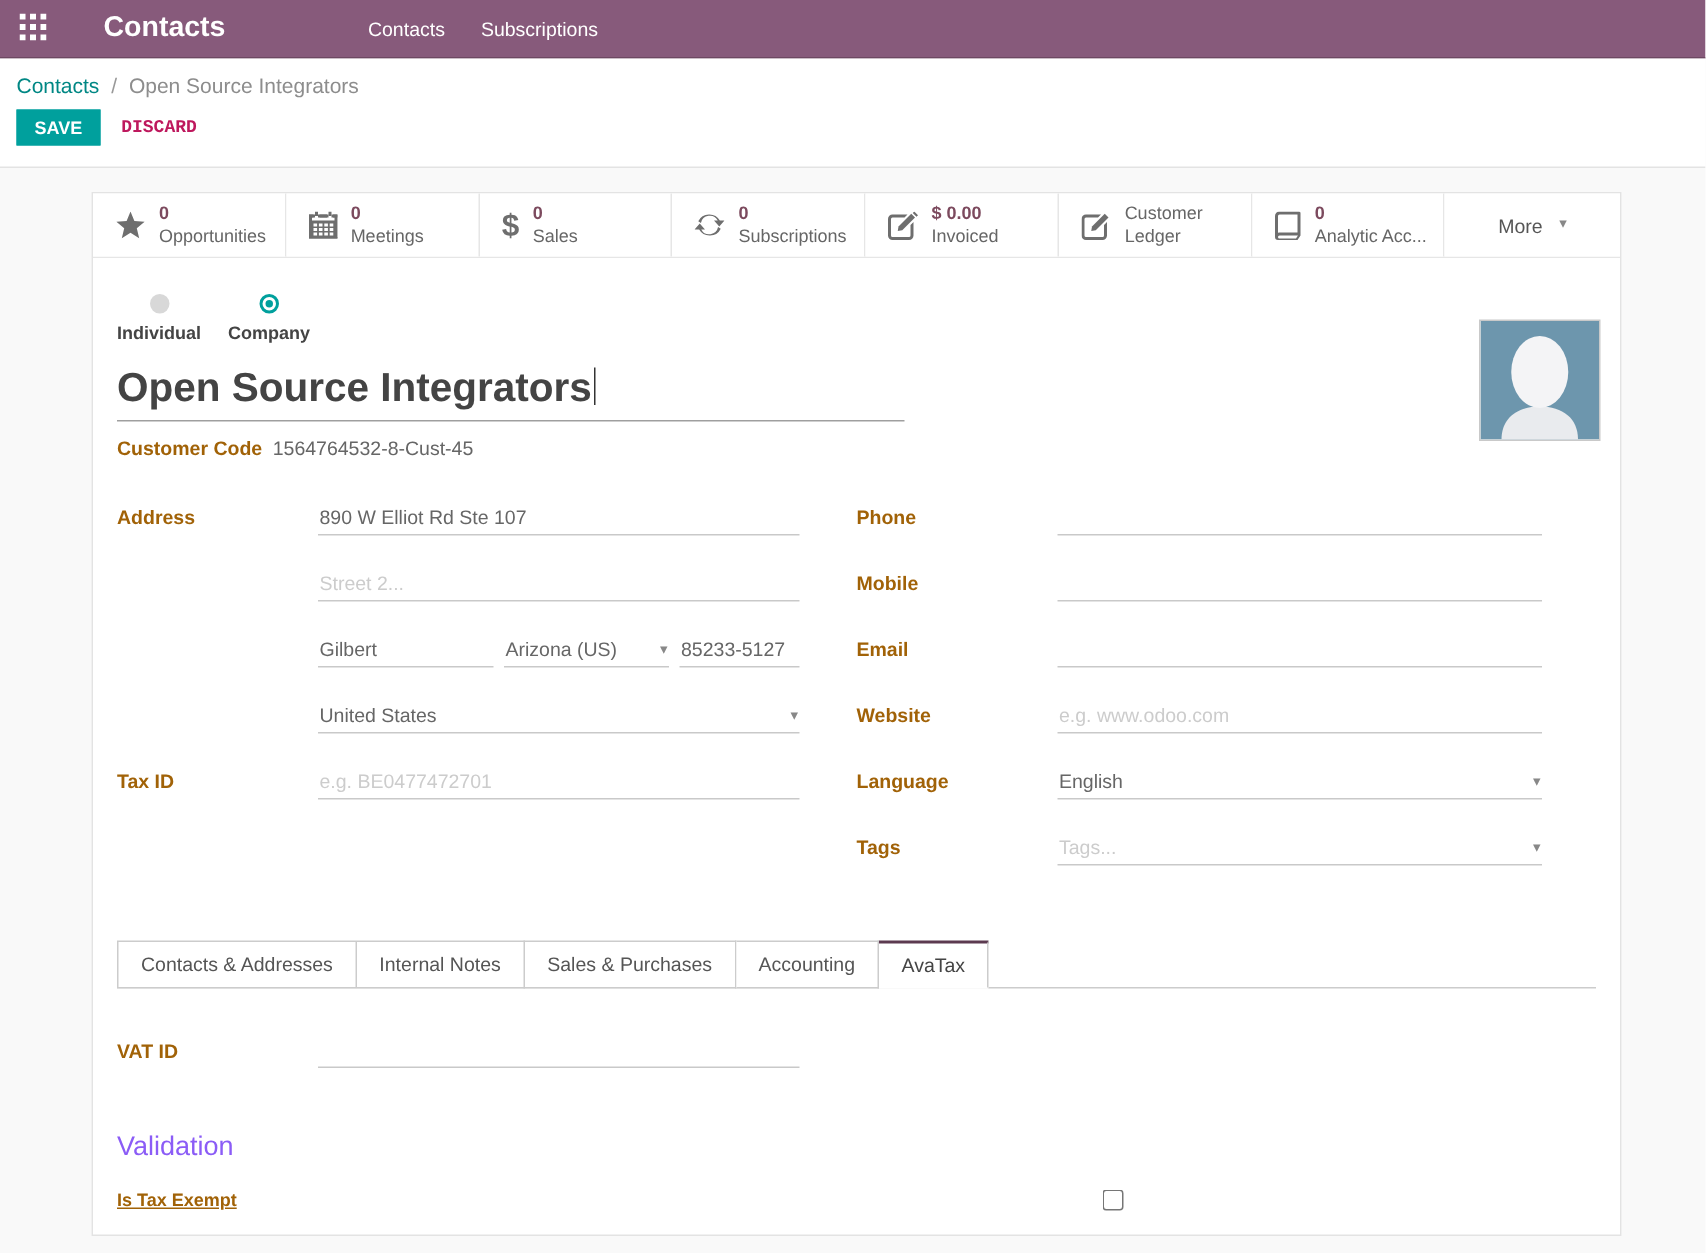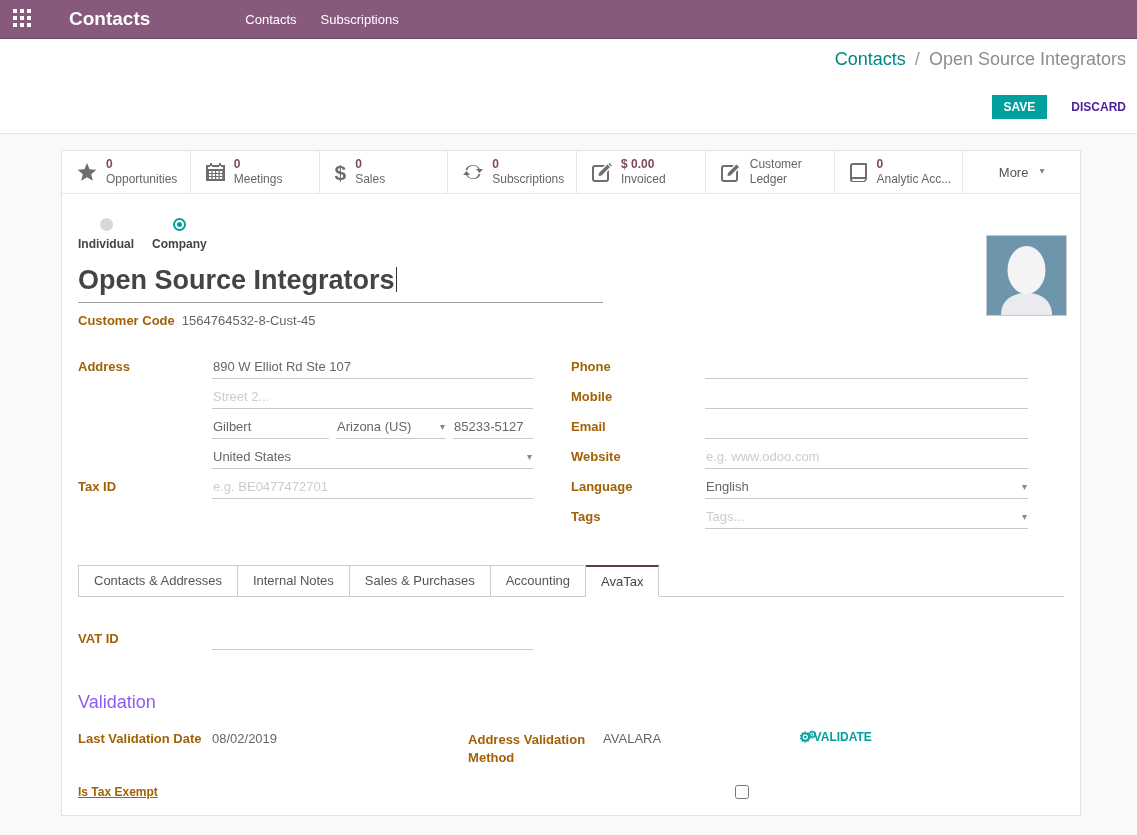"Contacts / Open Source Integrators" .breadcrumb { font-size: 18px -> 14px; text-align: right -> none }
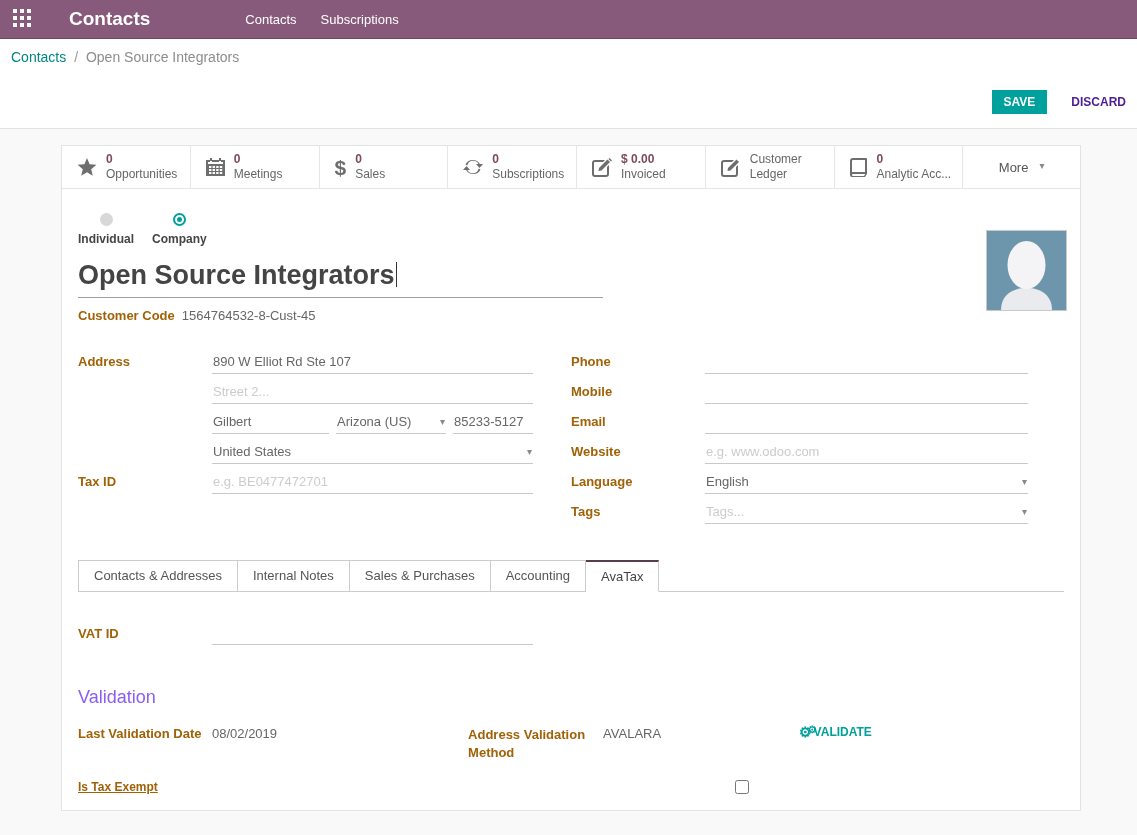"SAVE" .cp-buttons { gap: 24px -> 14px; justify-content: flex-end -> none; margin-top: 25px -> 8px }
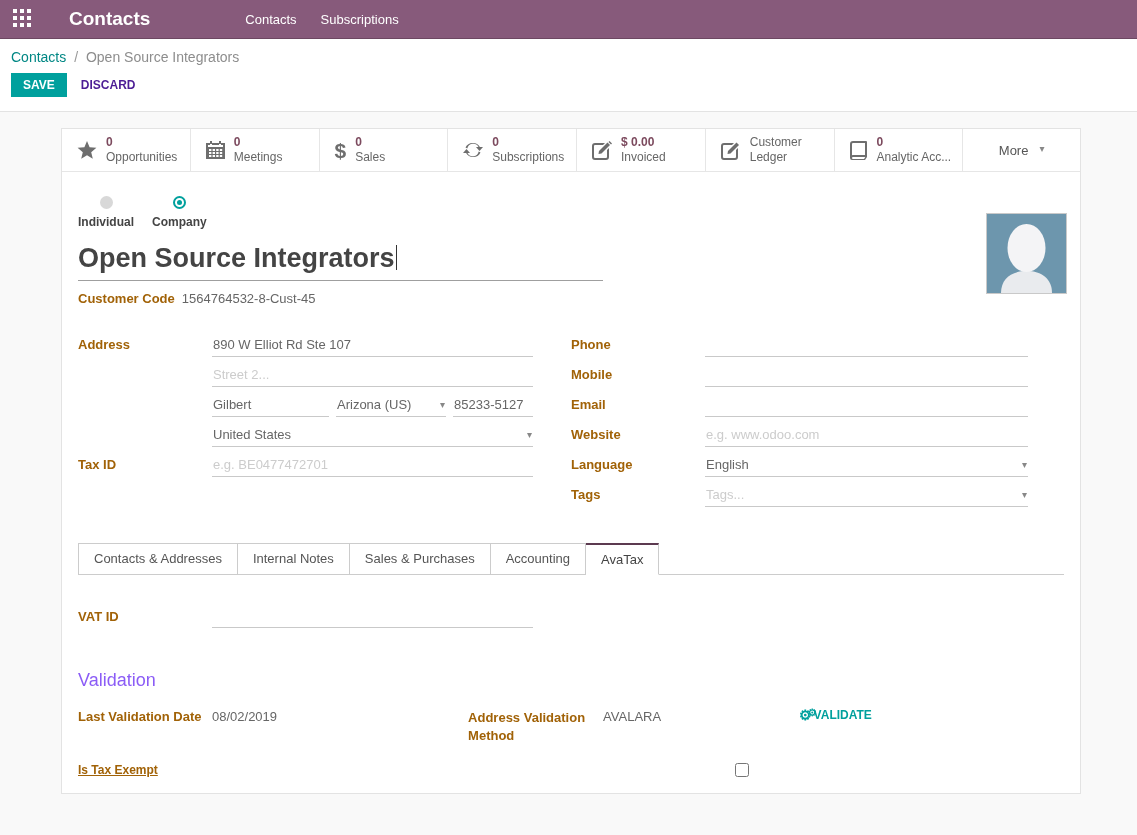"DISCARD" .btn-discard { color: #4c1d95 -> #be185d; font-family: Liberation Sans, sans-serif -> Liberation Mono, monospace }
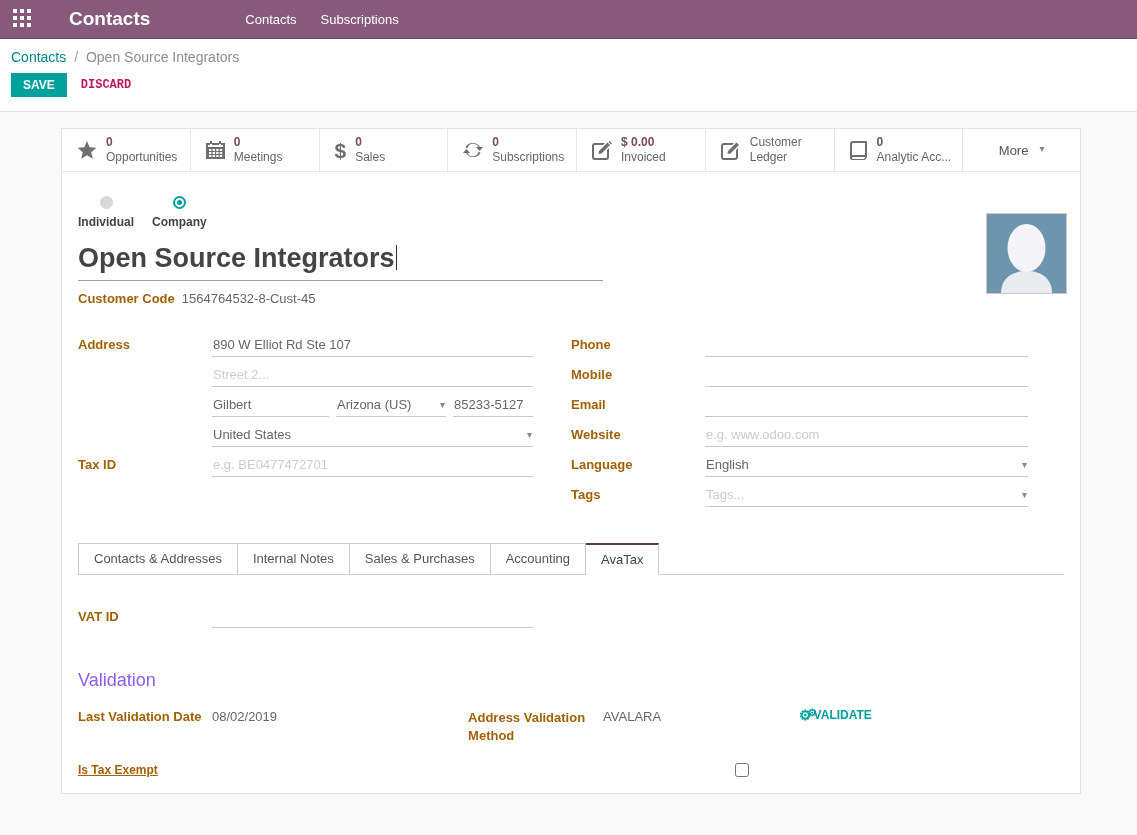"Address" .frow { margin-bottom: 5px -> 19px }
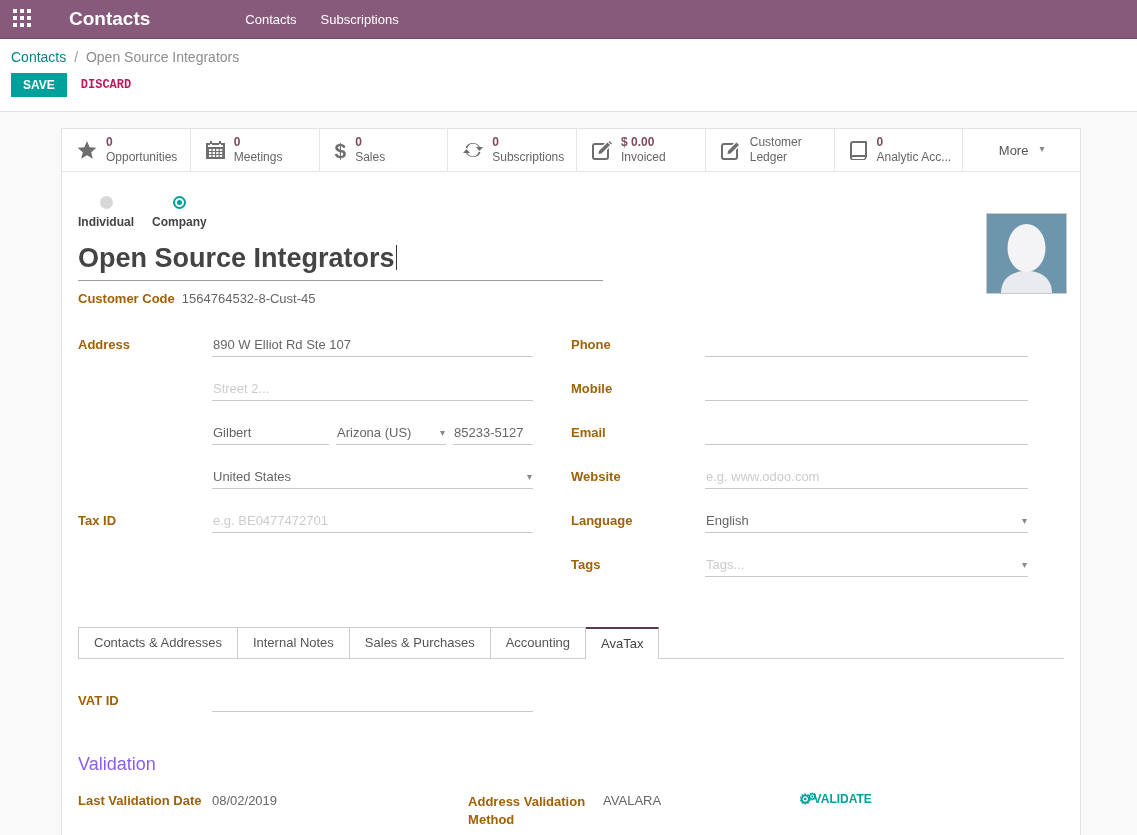"Last Validation Date" div.vrow { html: <div> <span>Last Validation Date</span> <span>08/02/2019</span> <span>Address Validation Method</span> <span>AVALARA</span> <button> <span><span>⚙</span><span>⚙</span></span> <span>VALIDATE</span> </button> </div> -> none }
